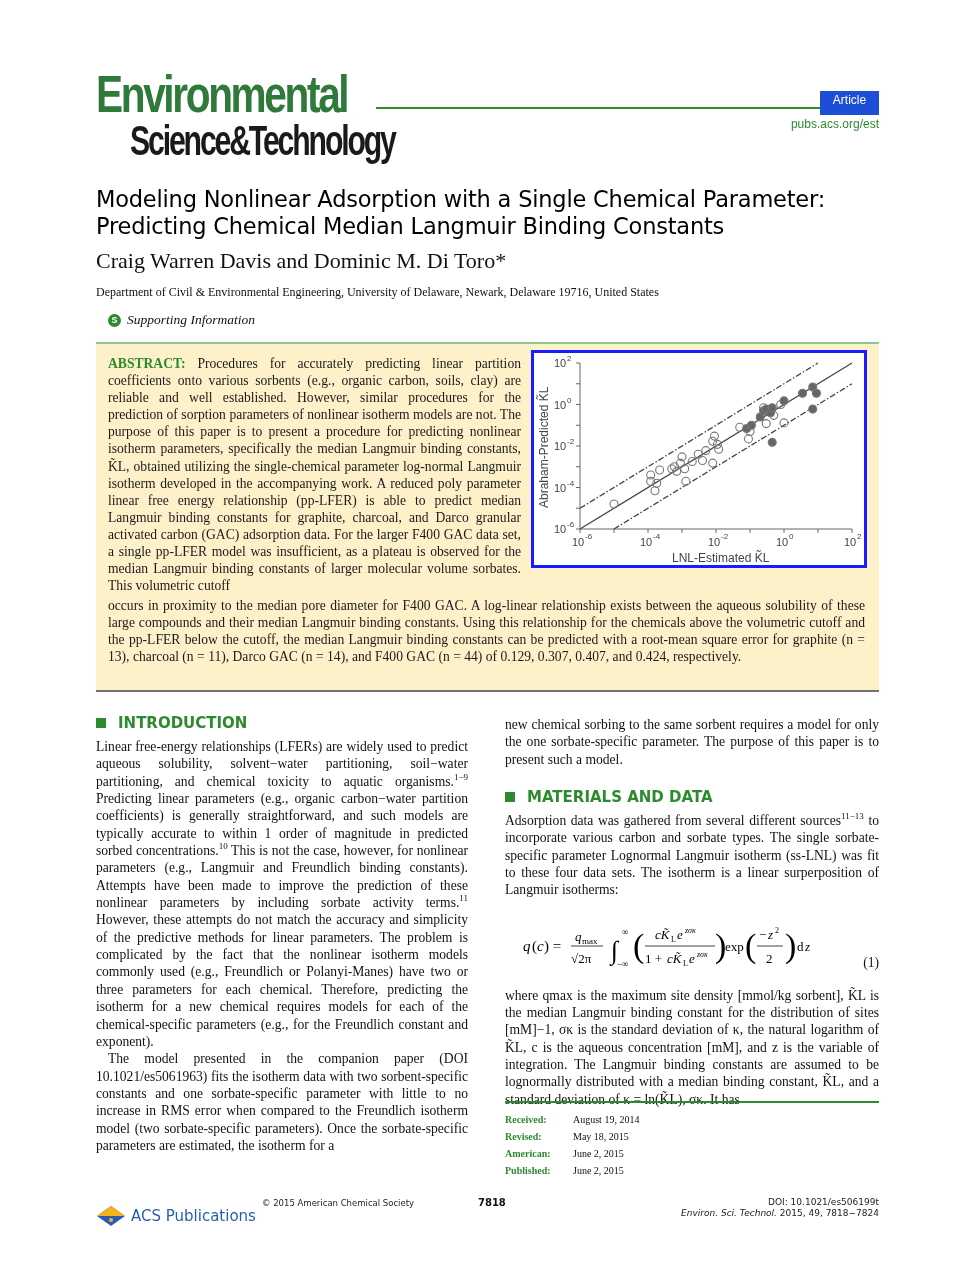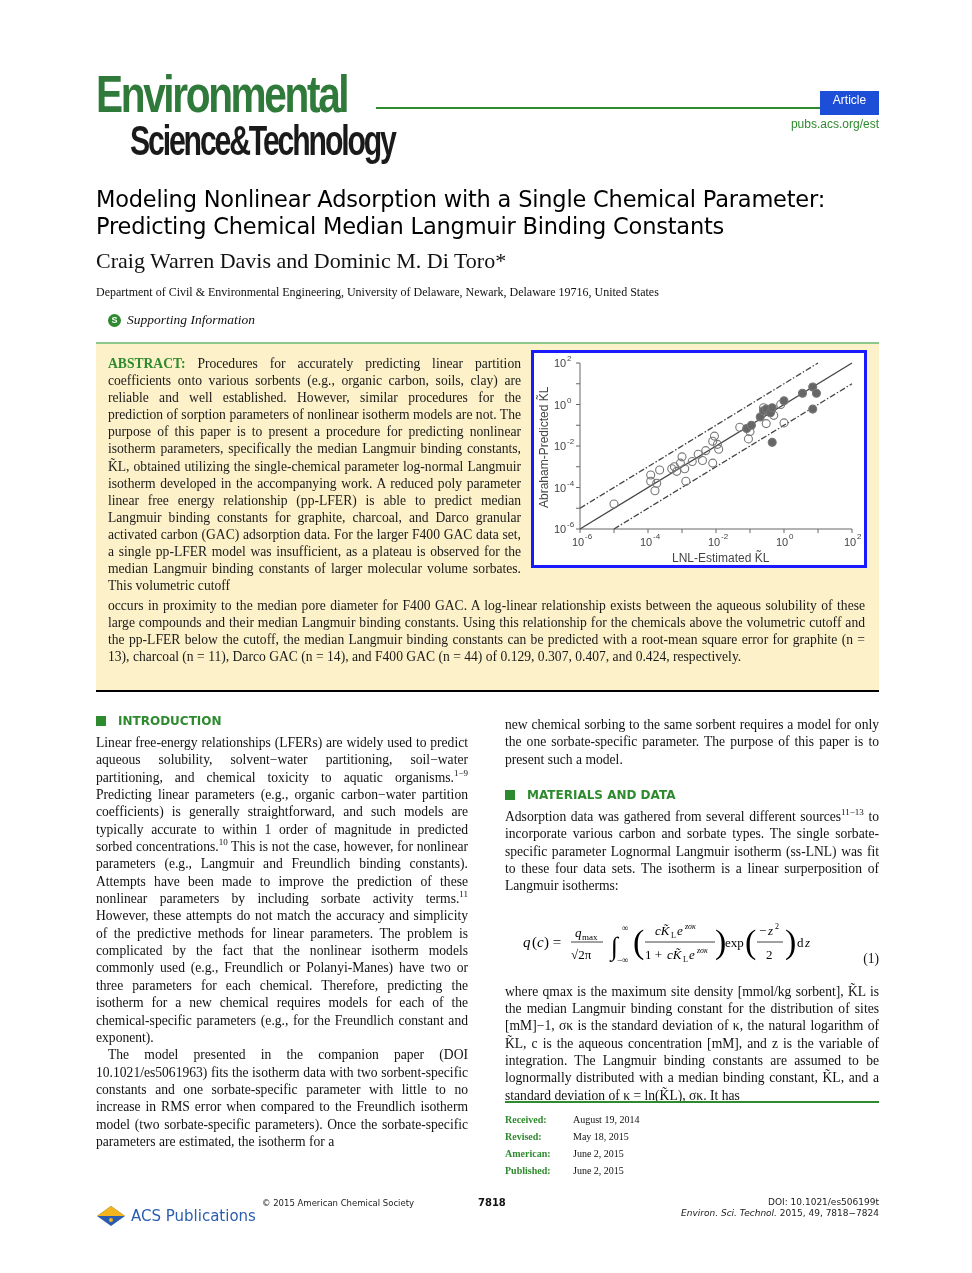"ABSTRACT: Procedures for accurately" .abstract-box { border-bottom: 2px solid #000000 -> 2px solid #737373 }
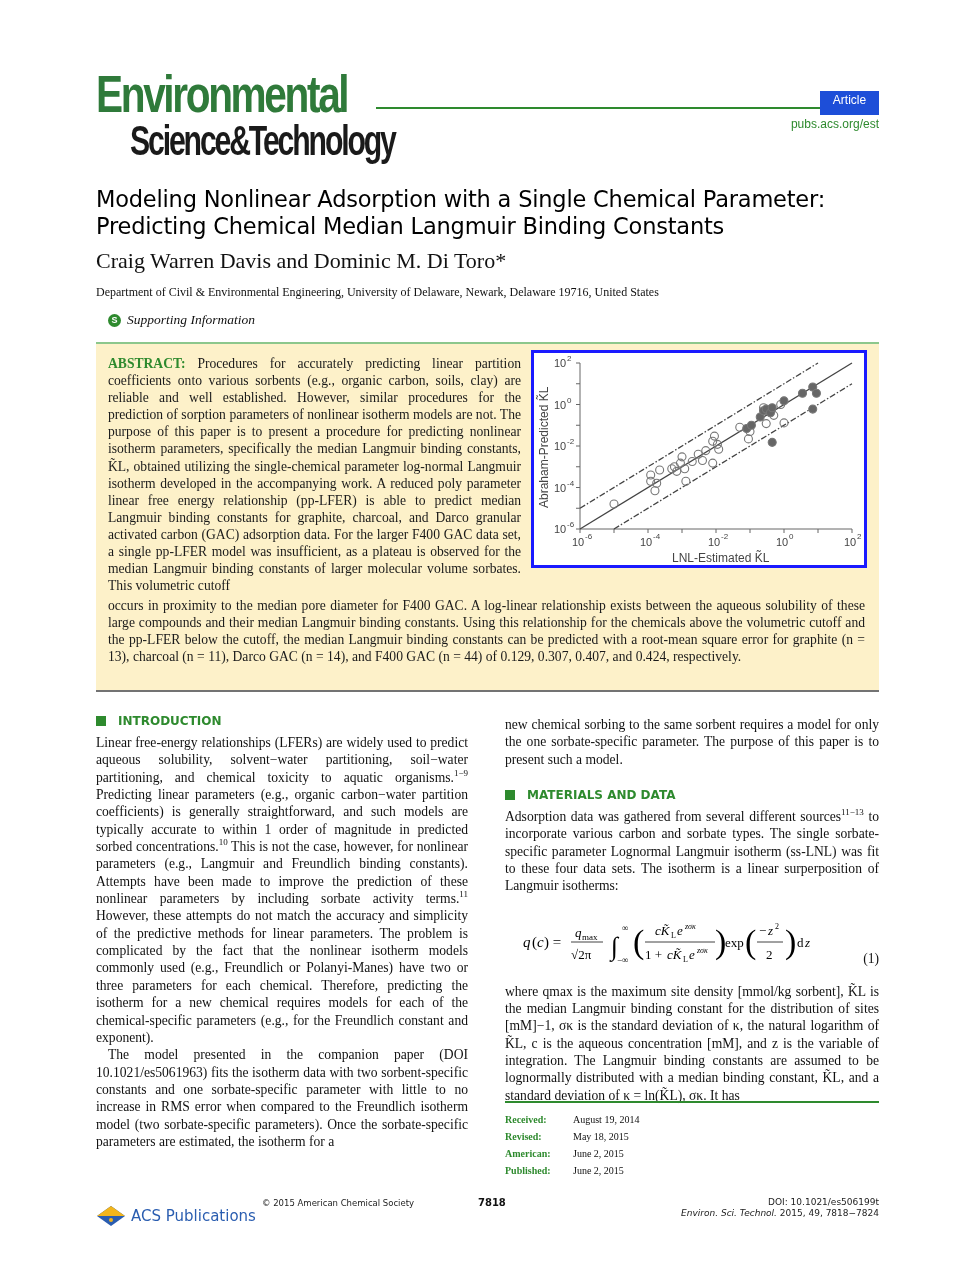"INTRODUCTION" .section-head { font-size: 12px -> 15px }
